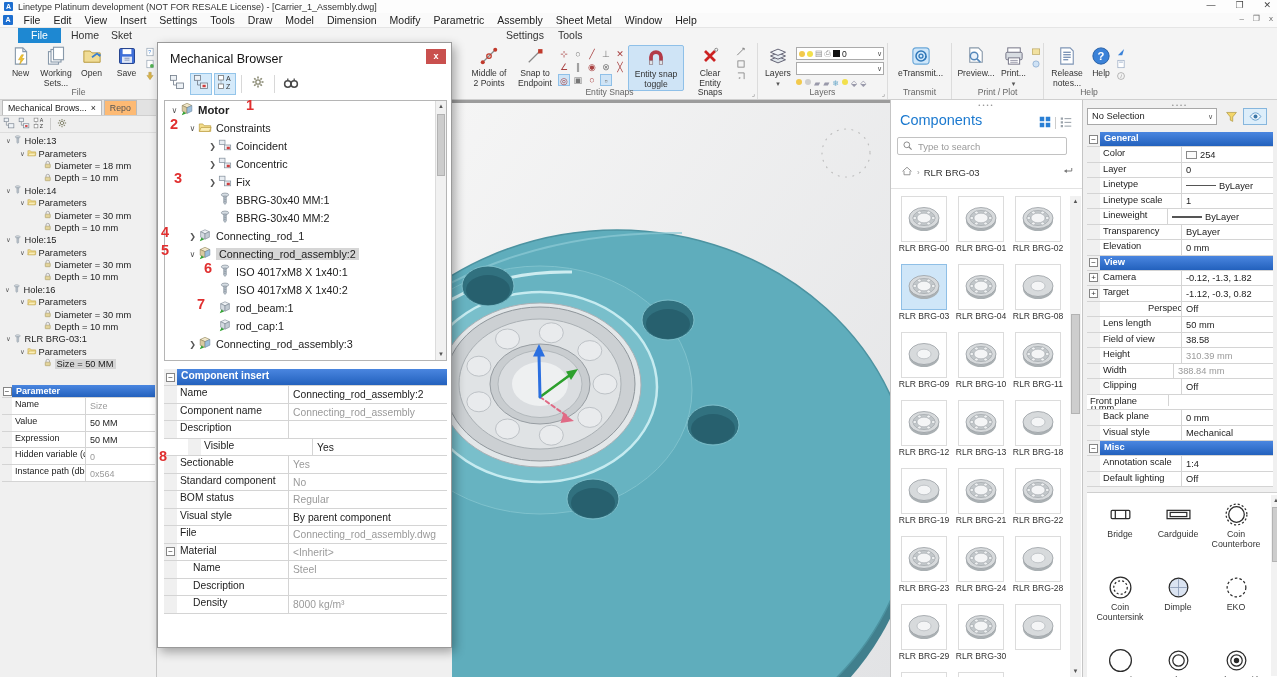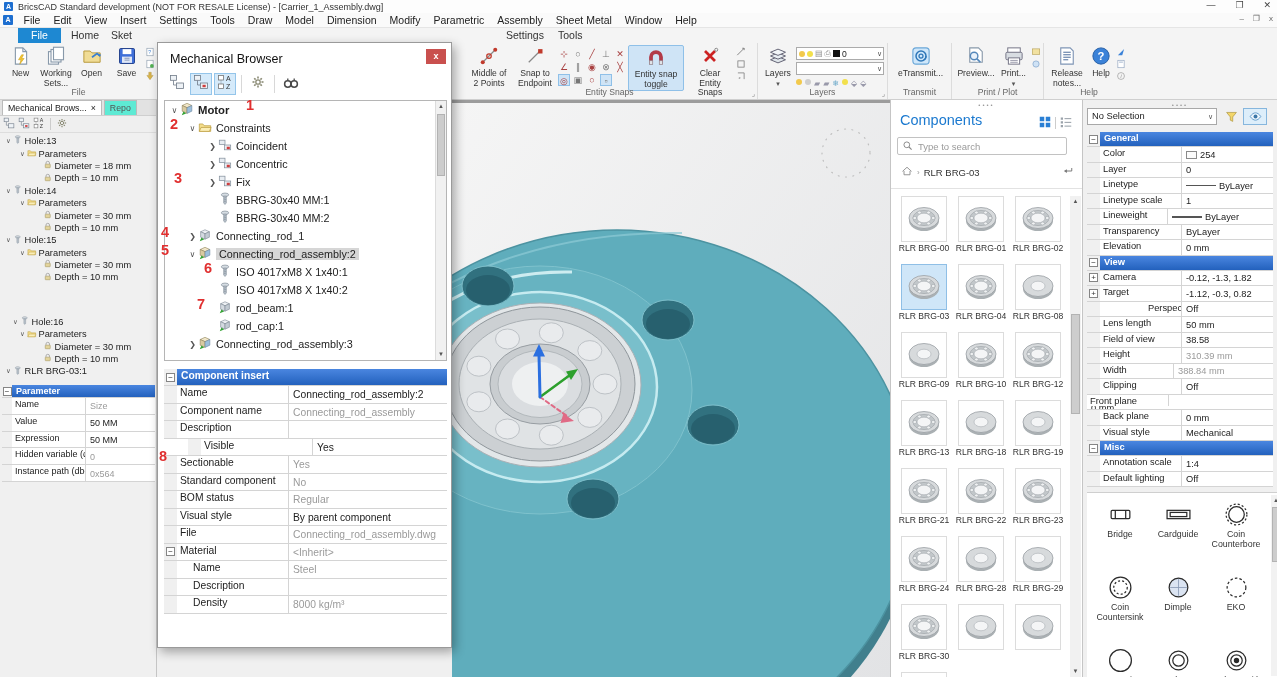"BricsCAD Standard development (NOT FOR" span { text: BricsCAD Standard -> Linetype Platinum }
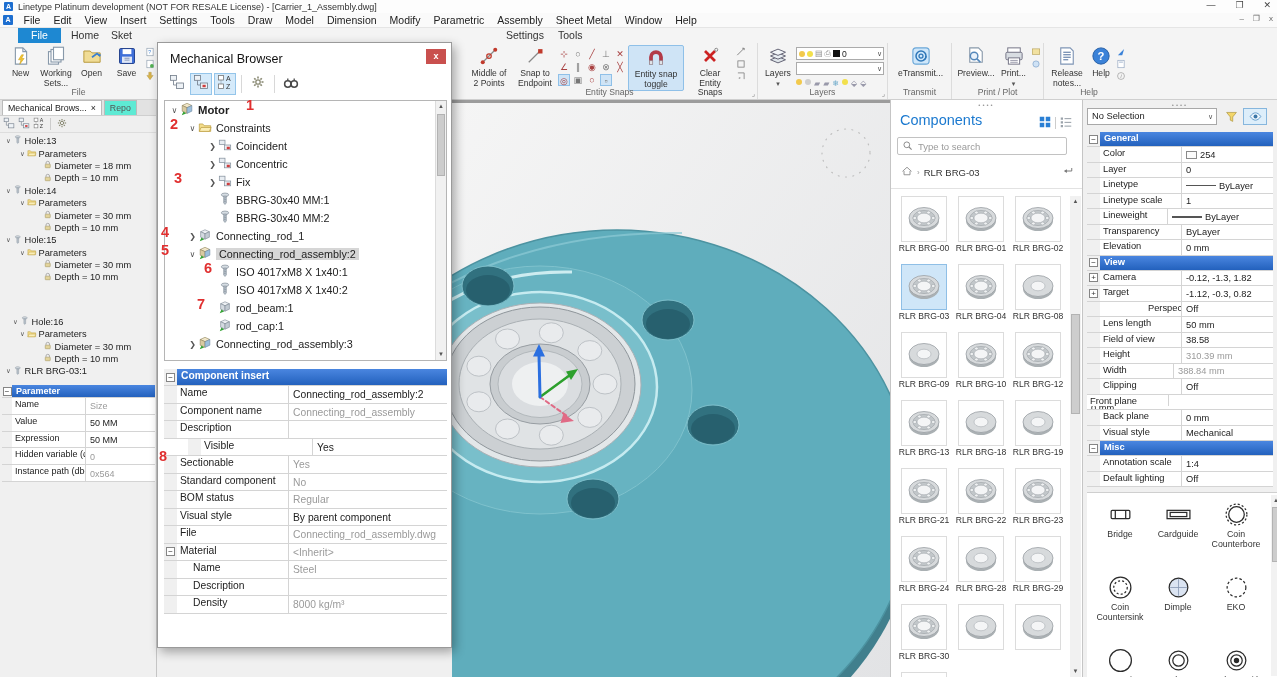"Repo" .ltab.inactive { background: #5eead4 -> #fdba74 }
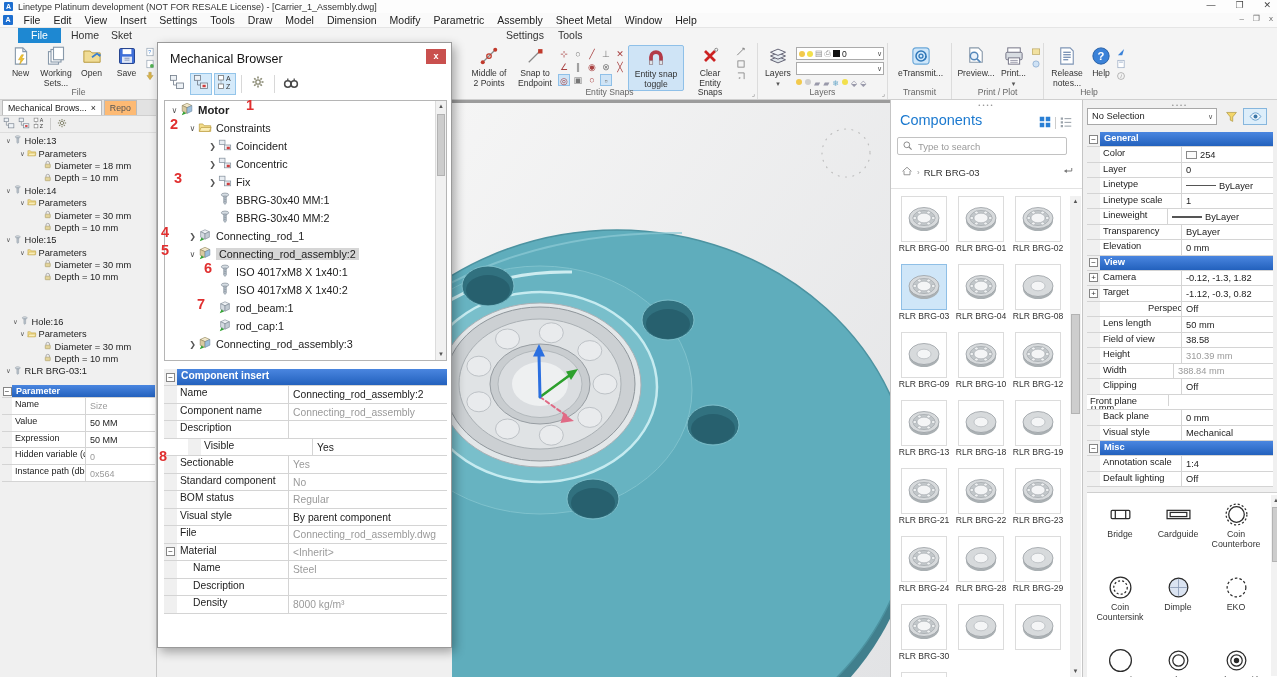"Hole:16" div.ltrow { margin-top: 32px -> none; padding-left: 11px -> 3px }
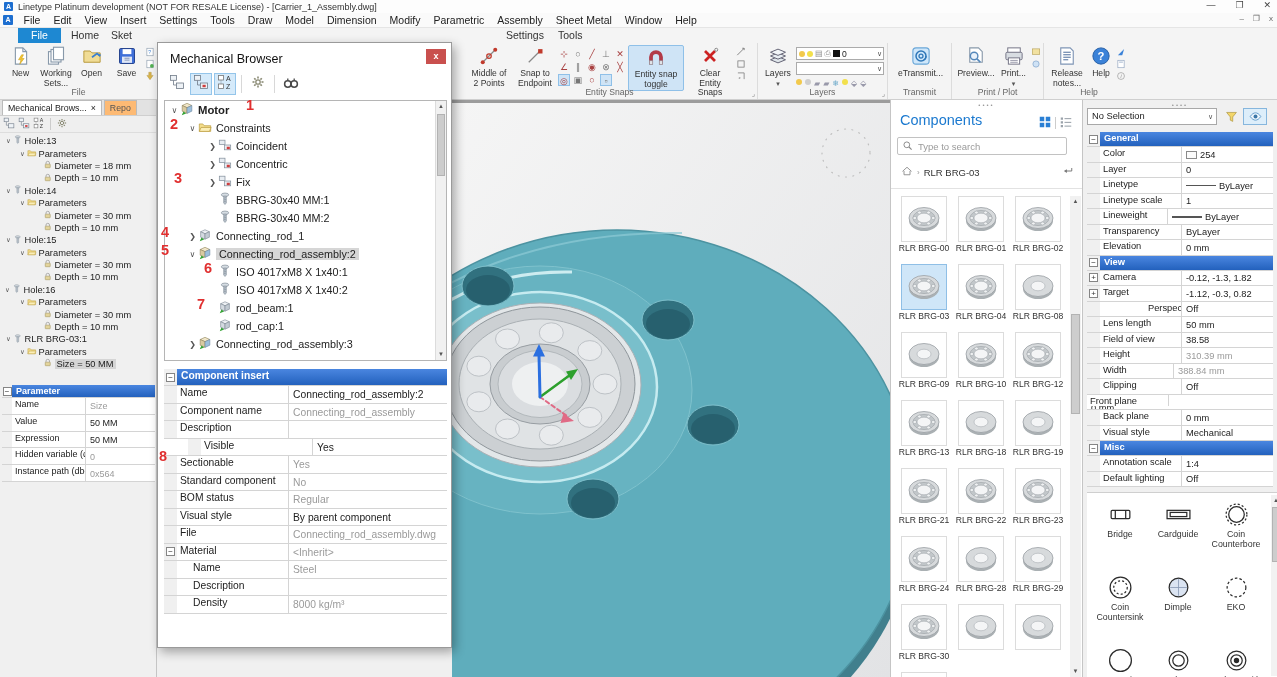"RLR BRG-11" div.ctile { html: none -> <div> <div> <svg> <ellipse></ellipse> <ellipse></ellipse> <ellipse></ellipse> <ellipse></ellipse> <ellipse></ellipse> <ellipse></ellipse> <ellipse></ellipse> <ellipse></ellipse> <ellipse></ellipse> <ellipse></ellipse> </svg> </div> <div>RLR BRG-11</div> </div> }
